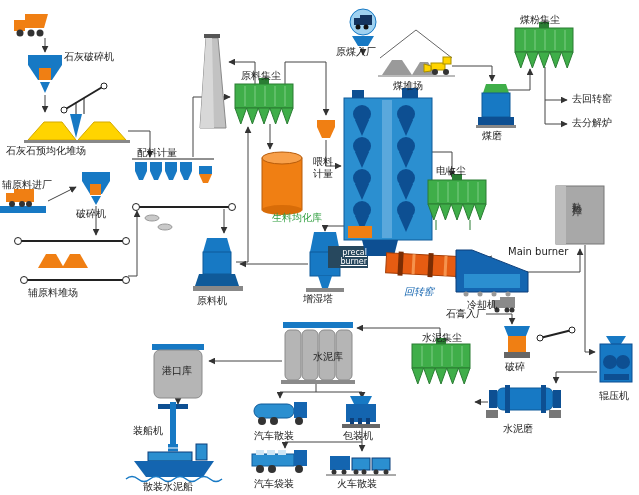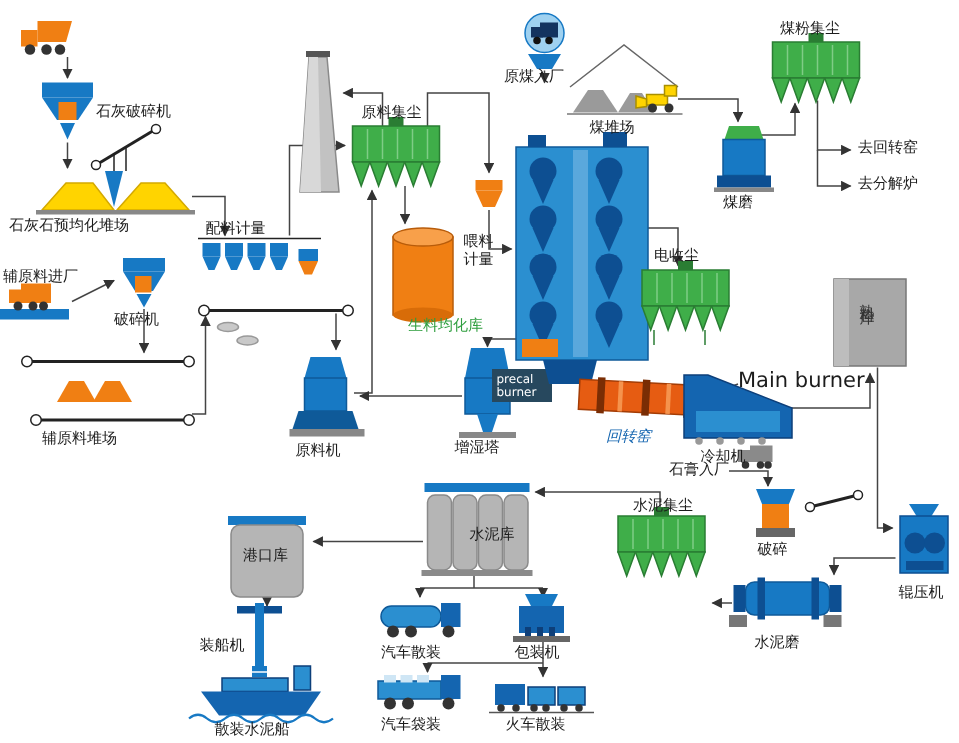"煤粉集尘" .lbl { text-align: none -> right }
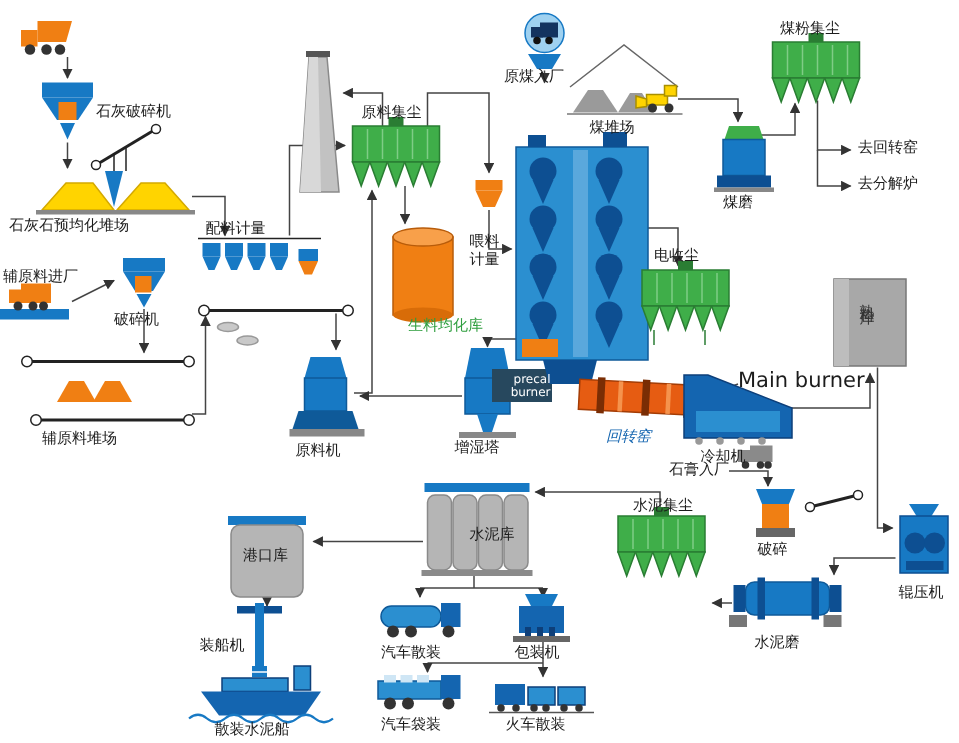"石灰破碎机" span.lbl { top: 69px -> 51px }
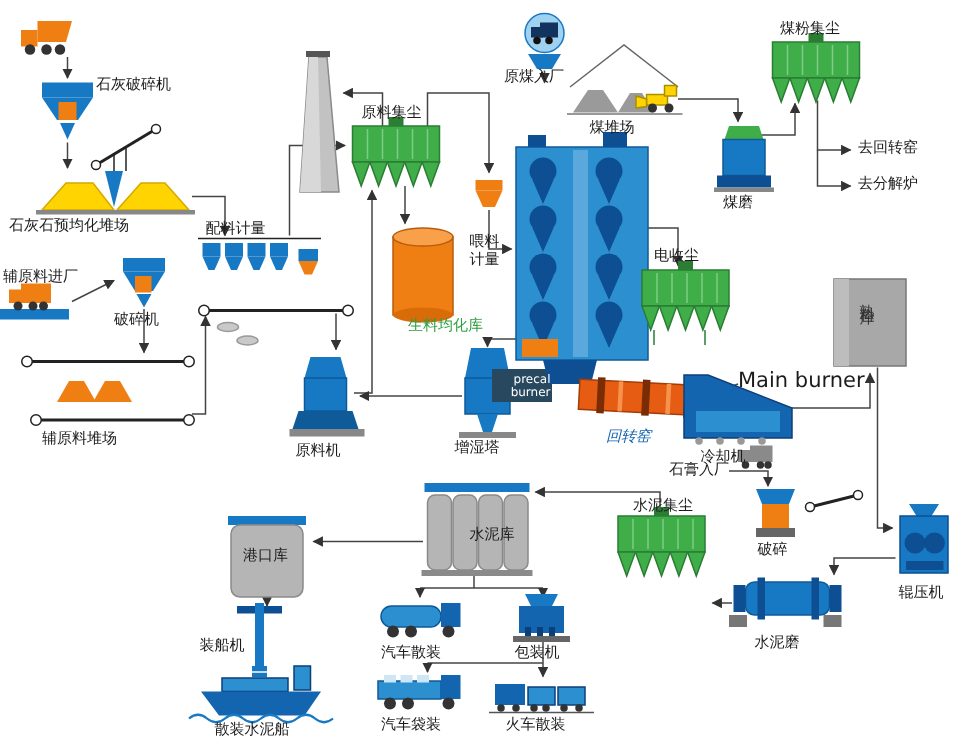"precal burner" .lbl.white { text-decoration: none -> underline }
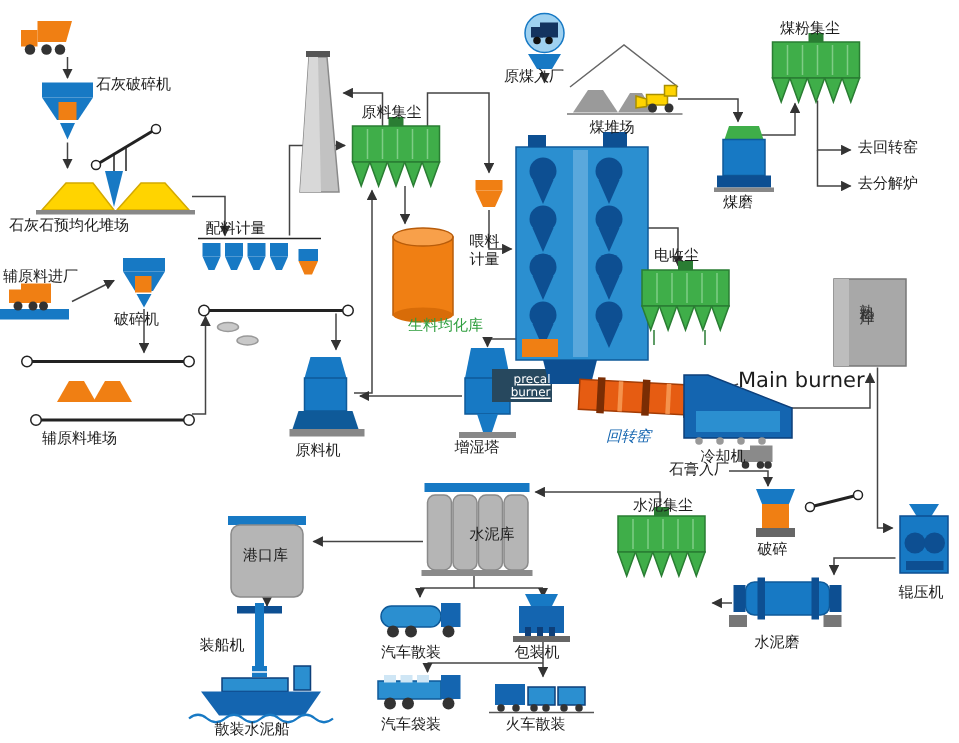"Main burner" .lbl.en { font-size: 14px -> 10px; margin-left: none -> 16px }
